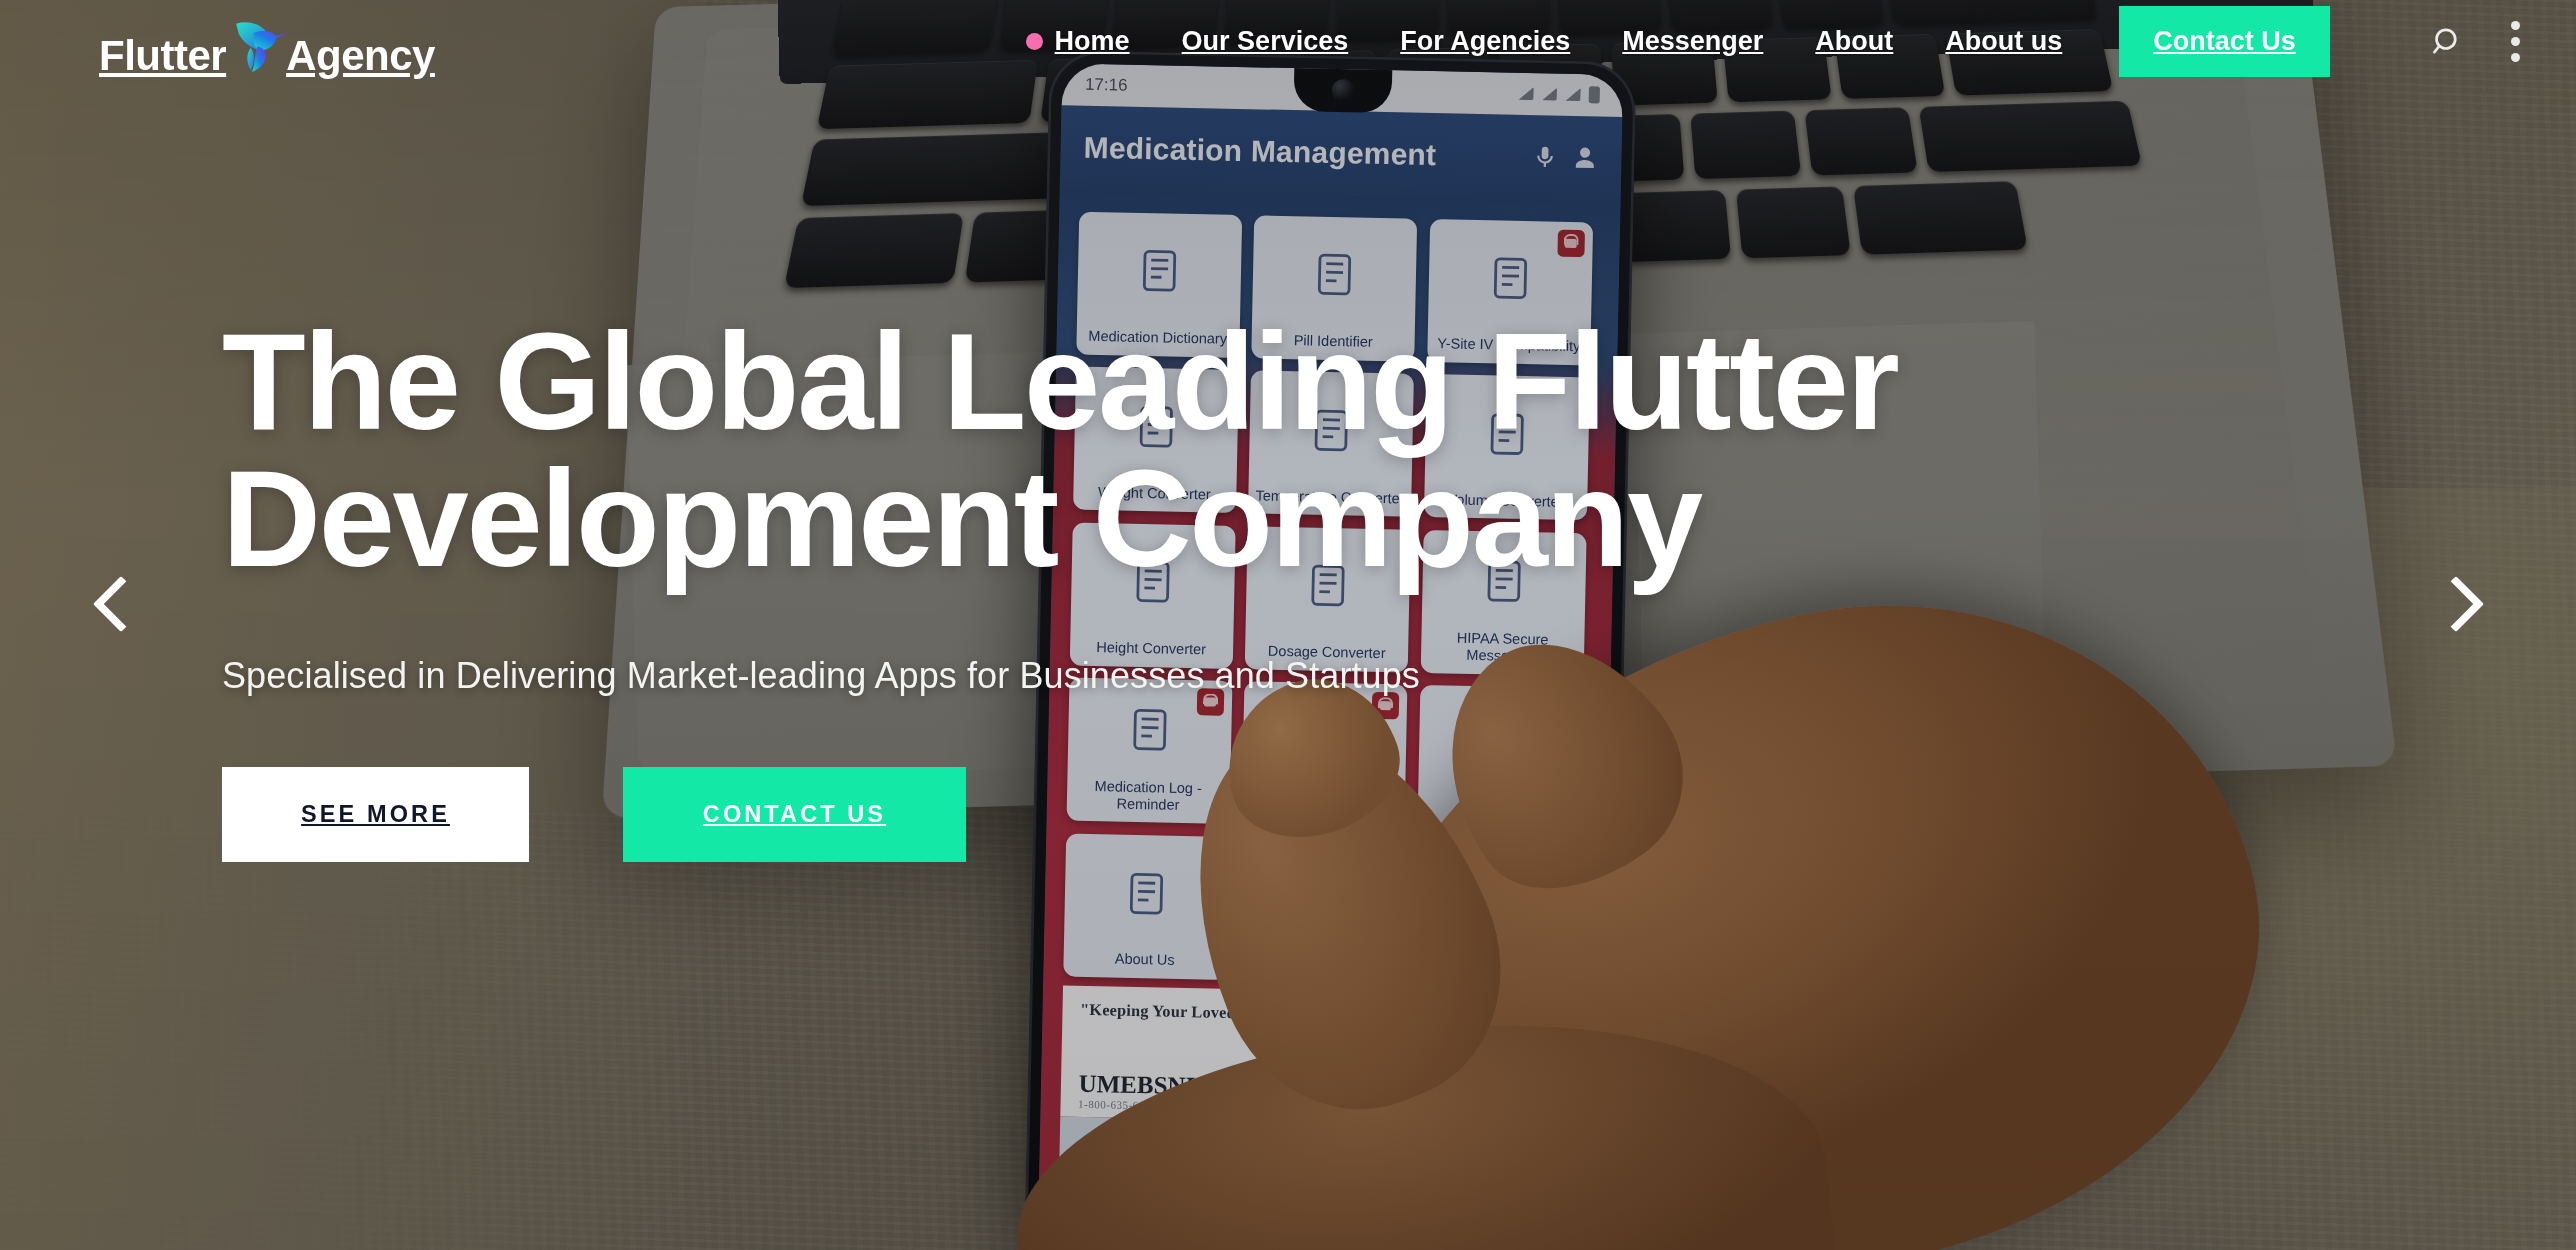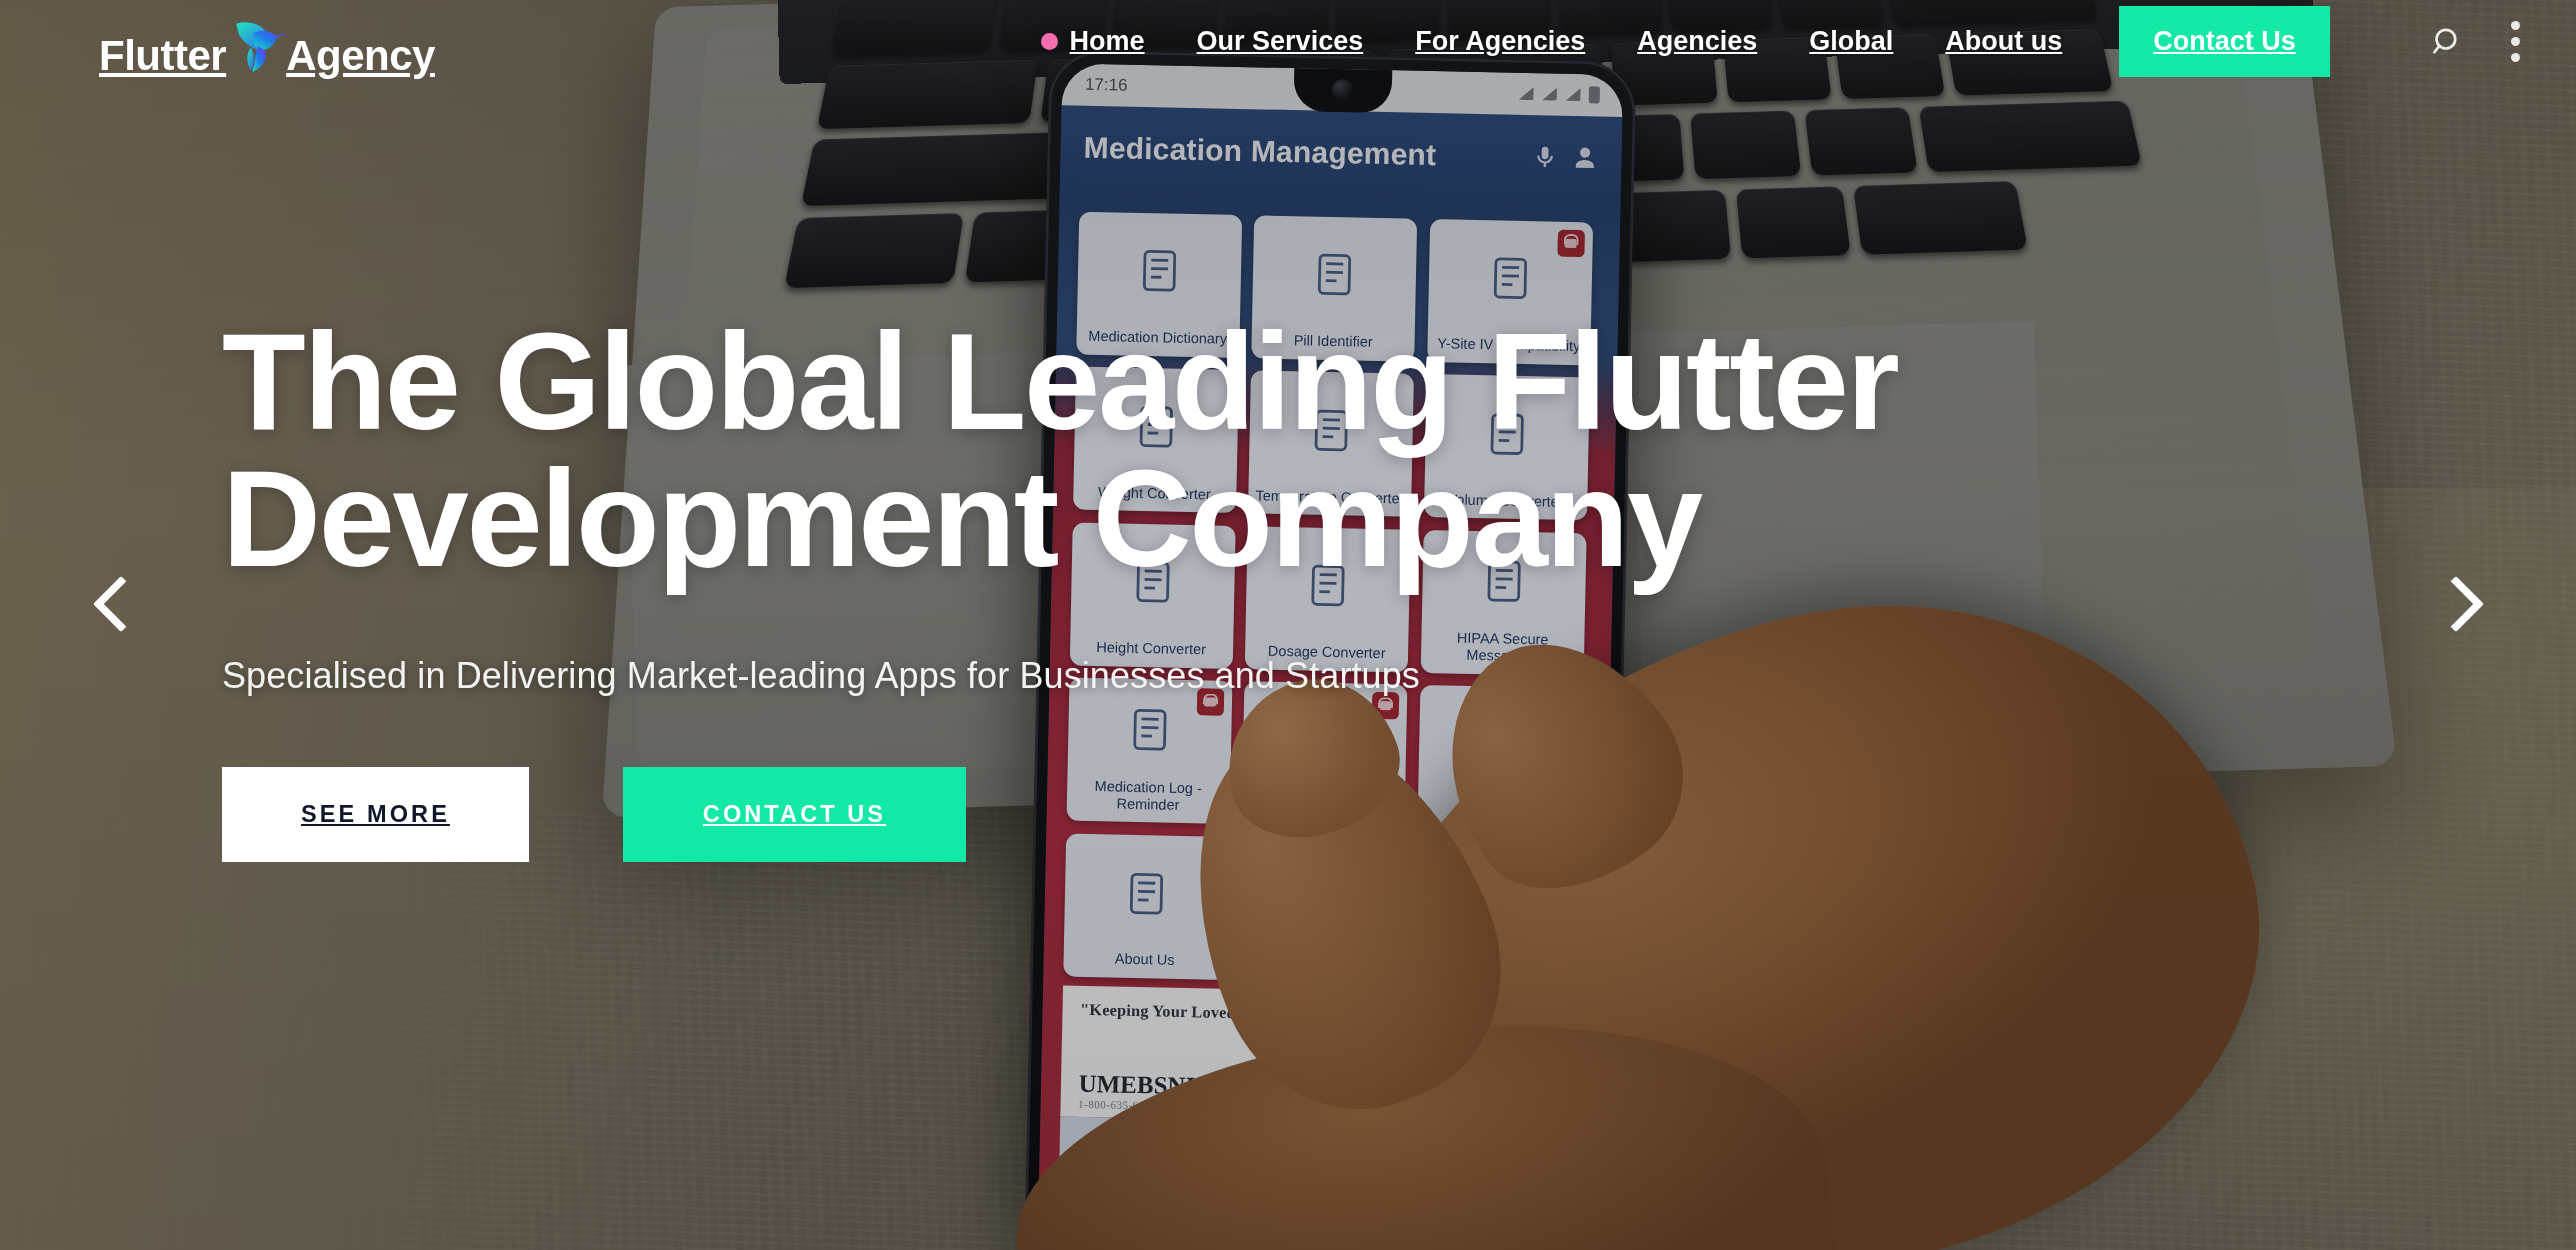"Agencies" span { text: Agencies -> Messenger }
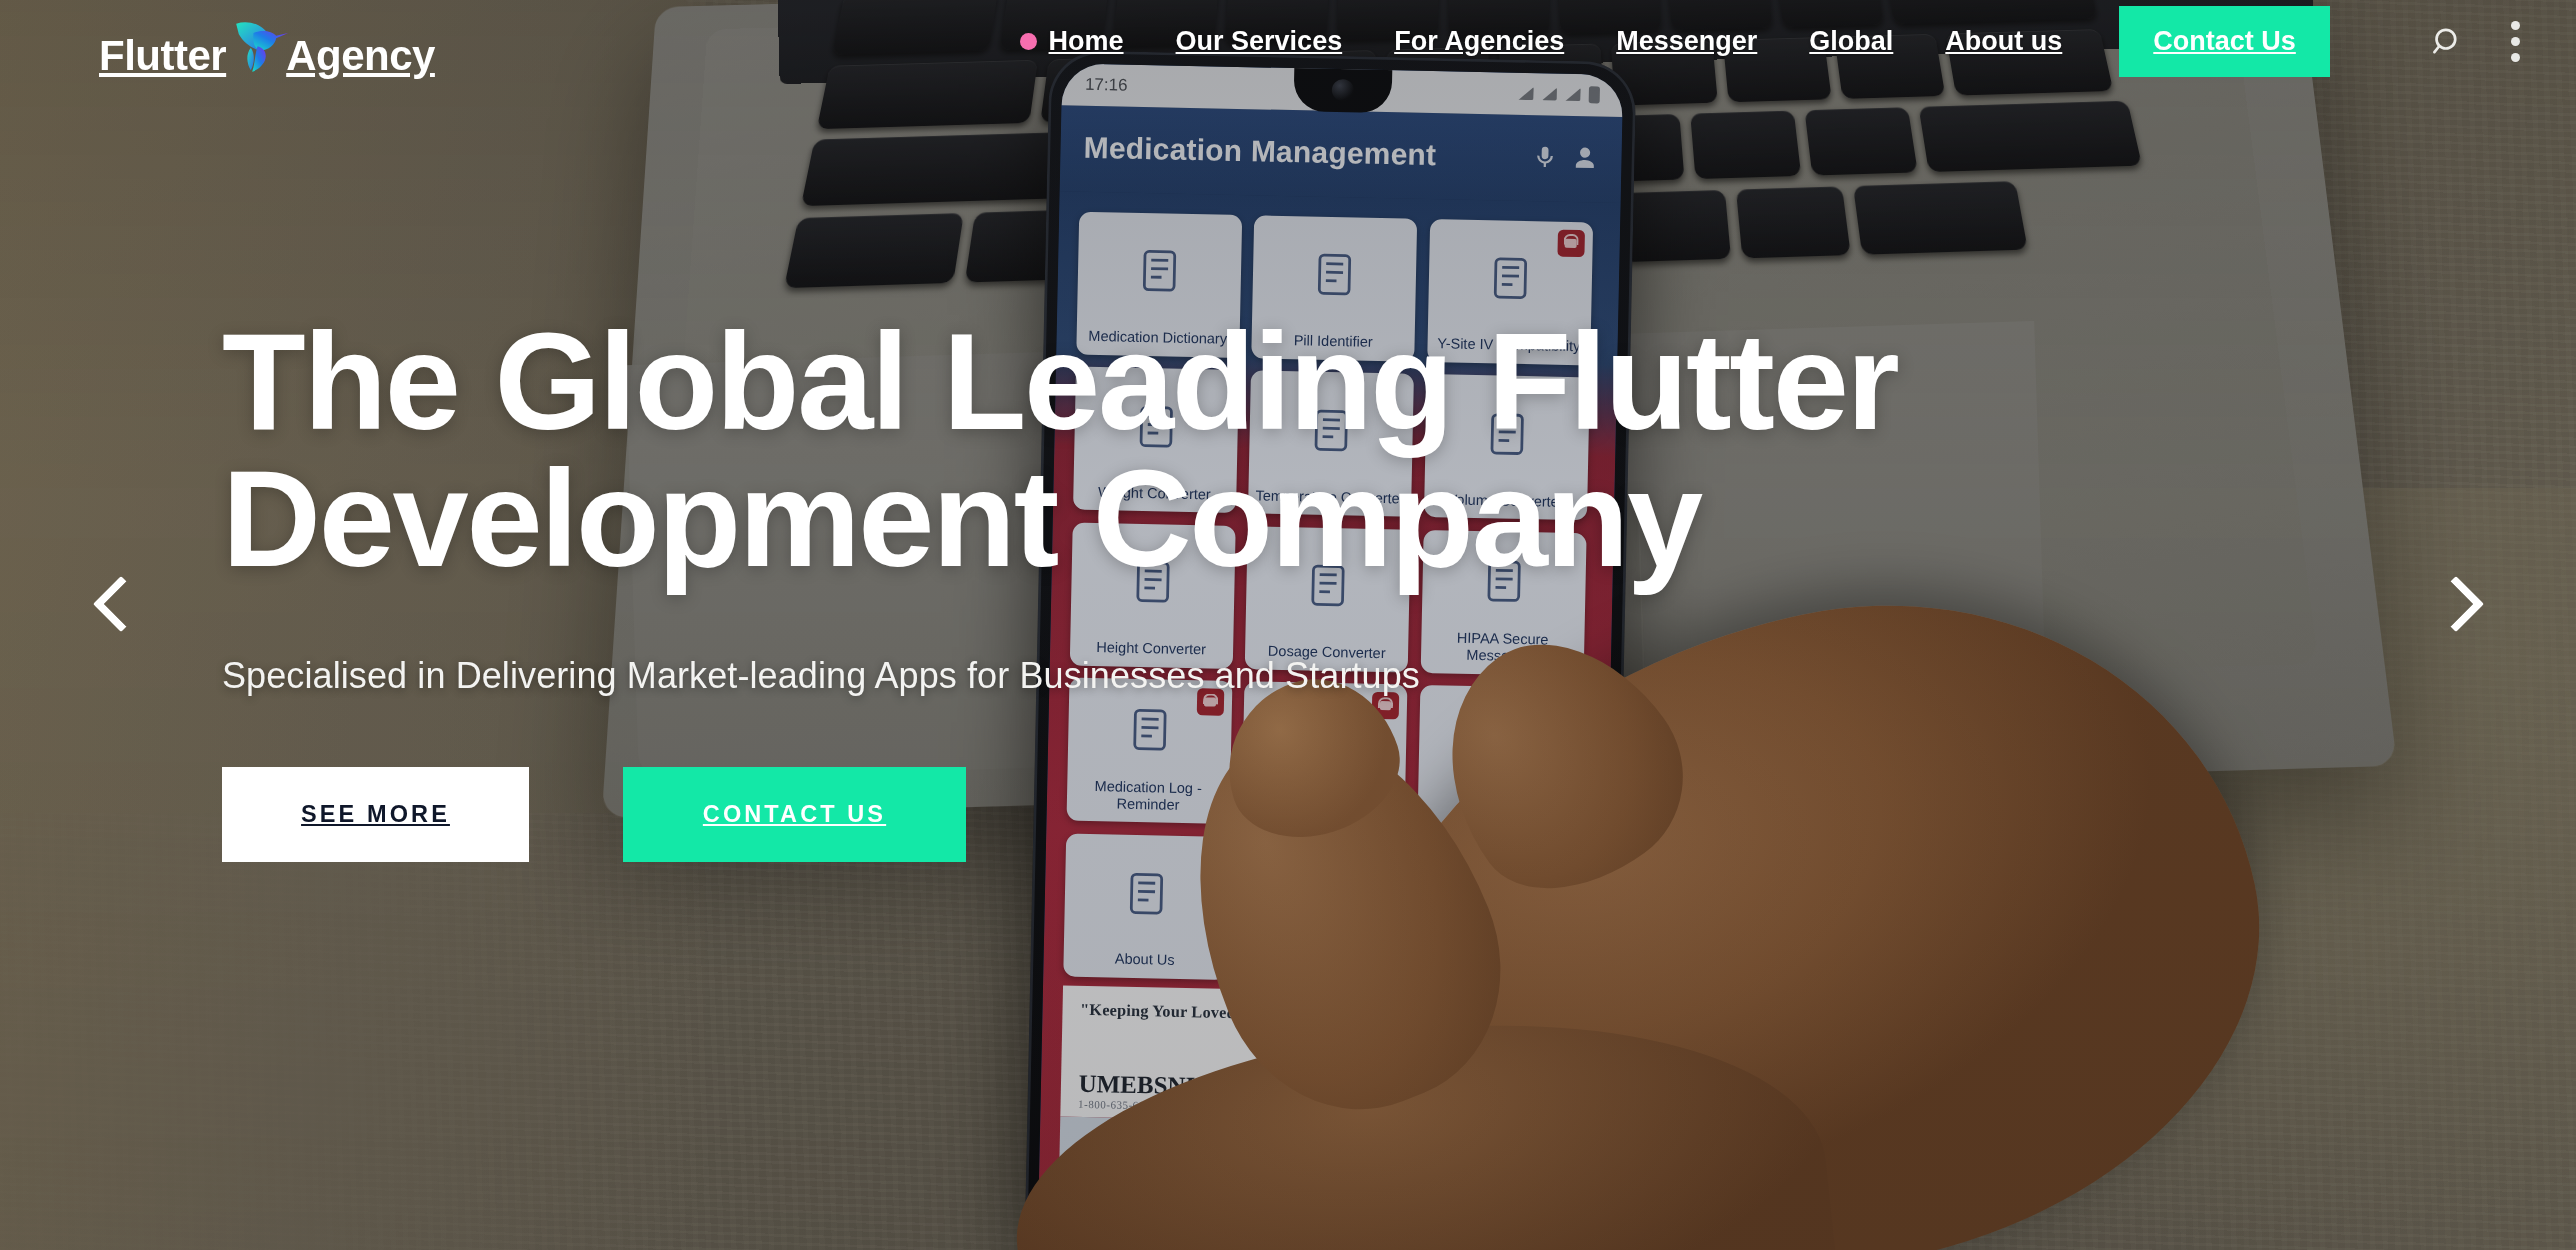"Global" span { text: Global -> About }
